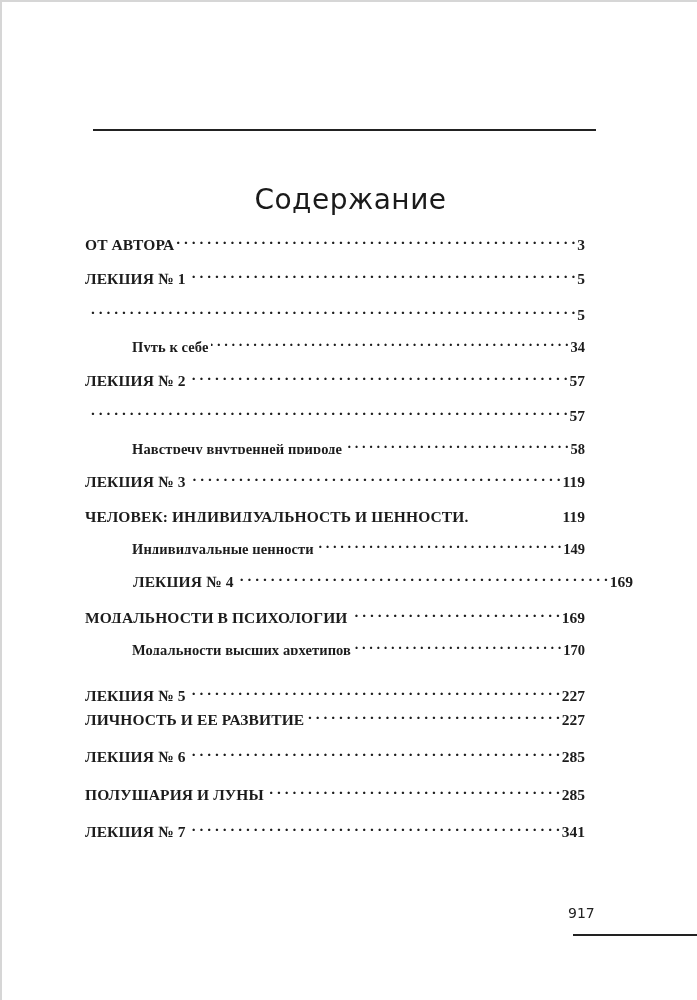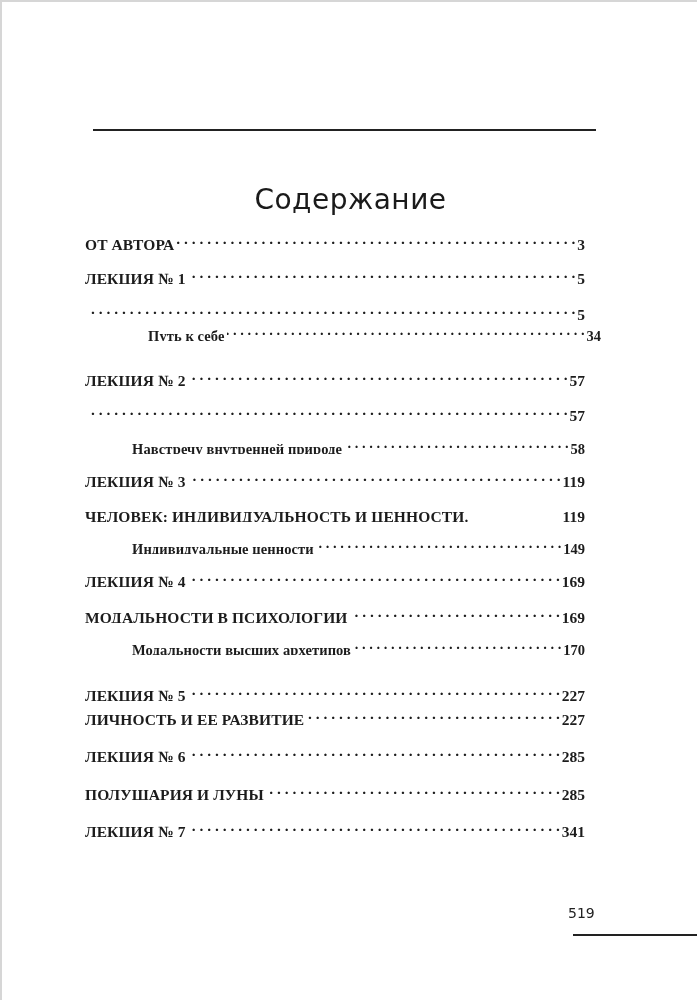"Путь к себе" div.entry { margin-left: 16px -> none; top: 317px -> 328px }
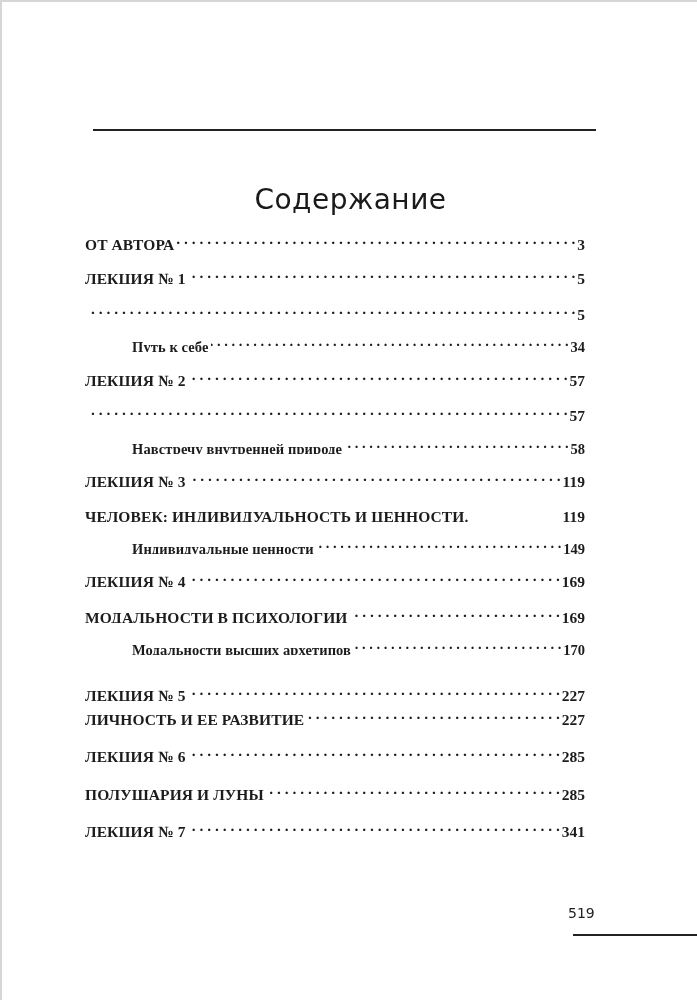"ЛЕКЦИЯ № 4" div.entry { margin-left: none -> 48px }
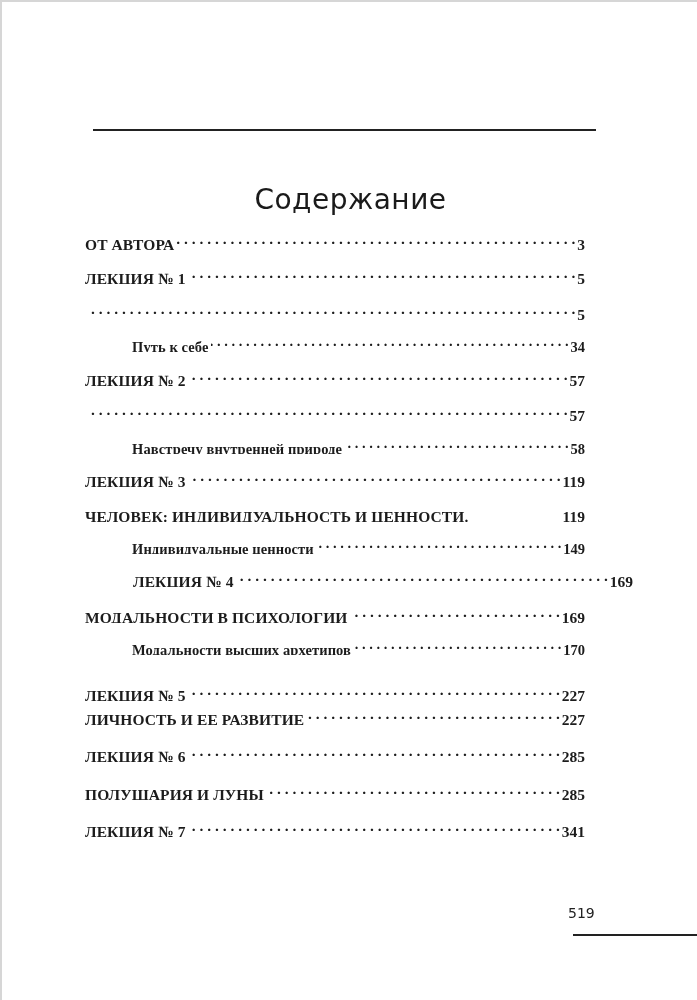"519" div.page-number { text: 519 -> 917 }
